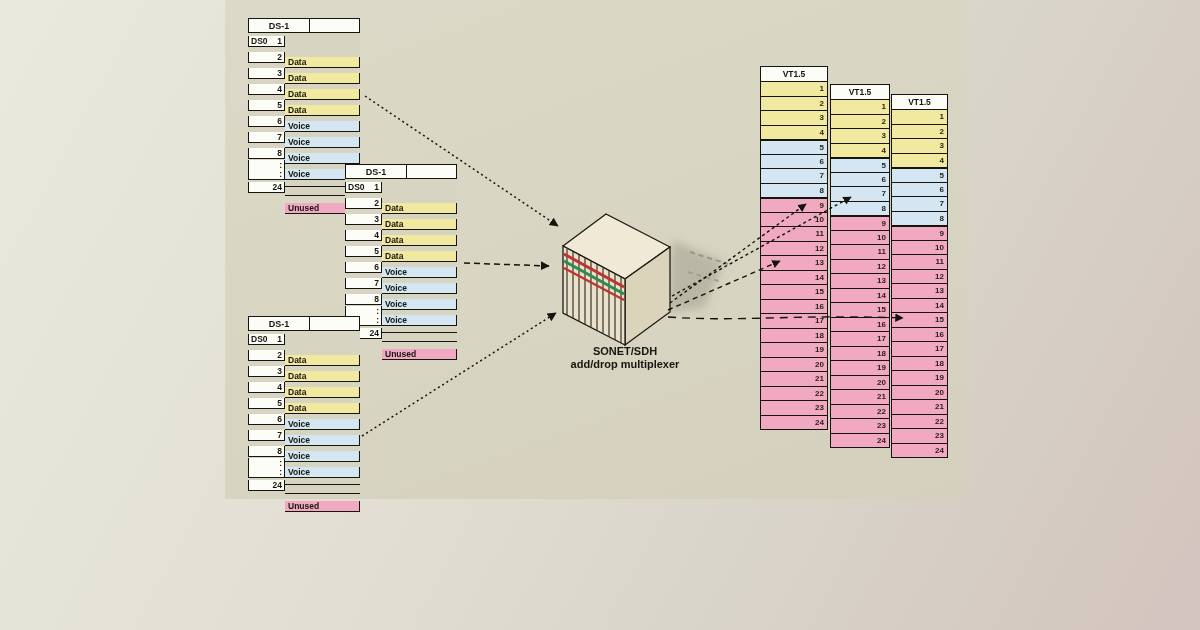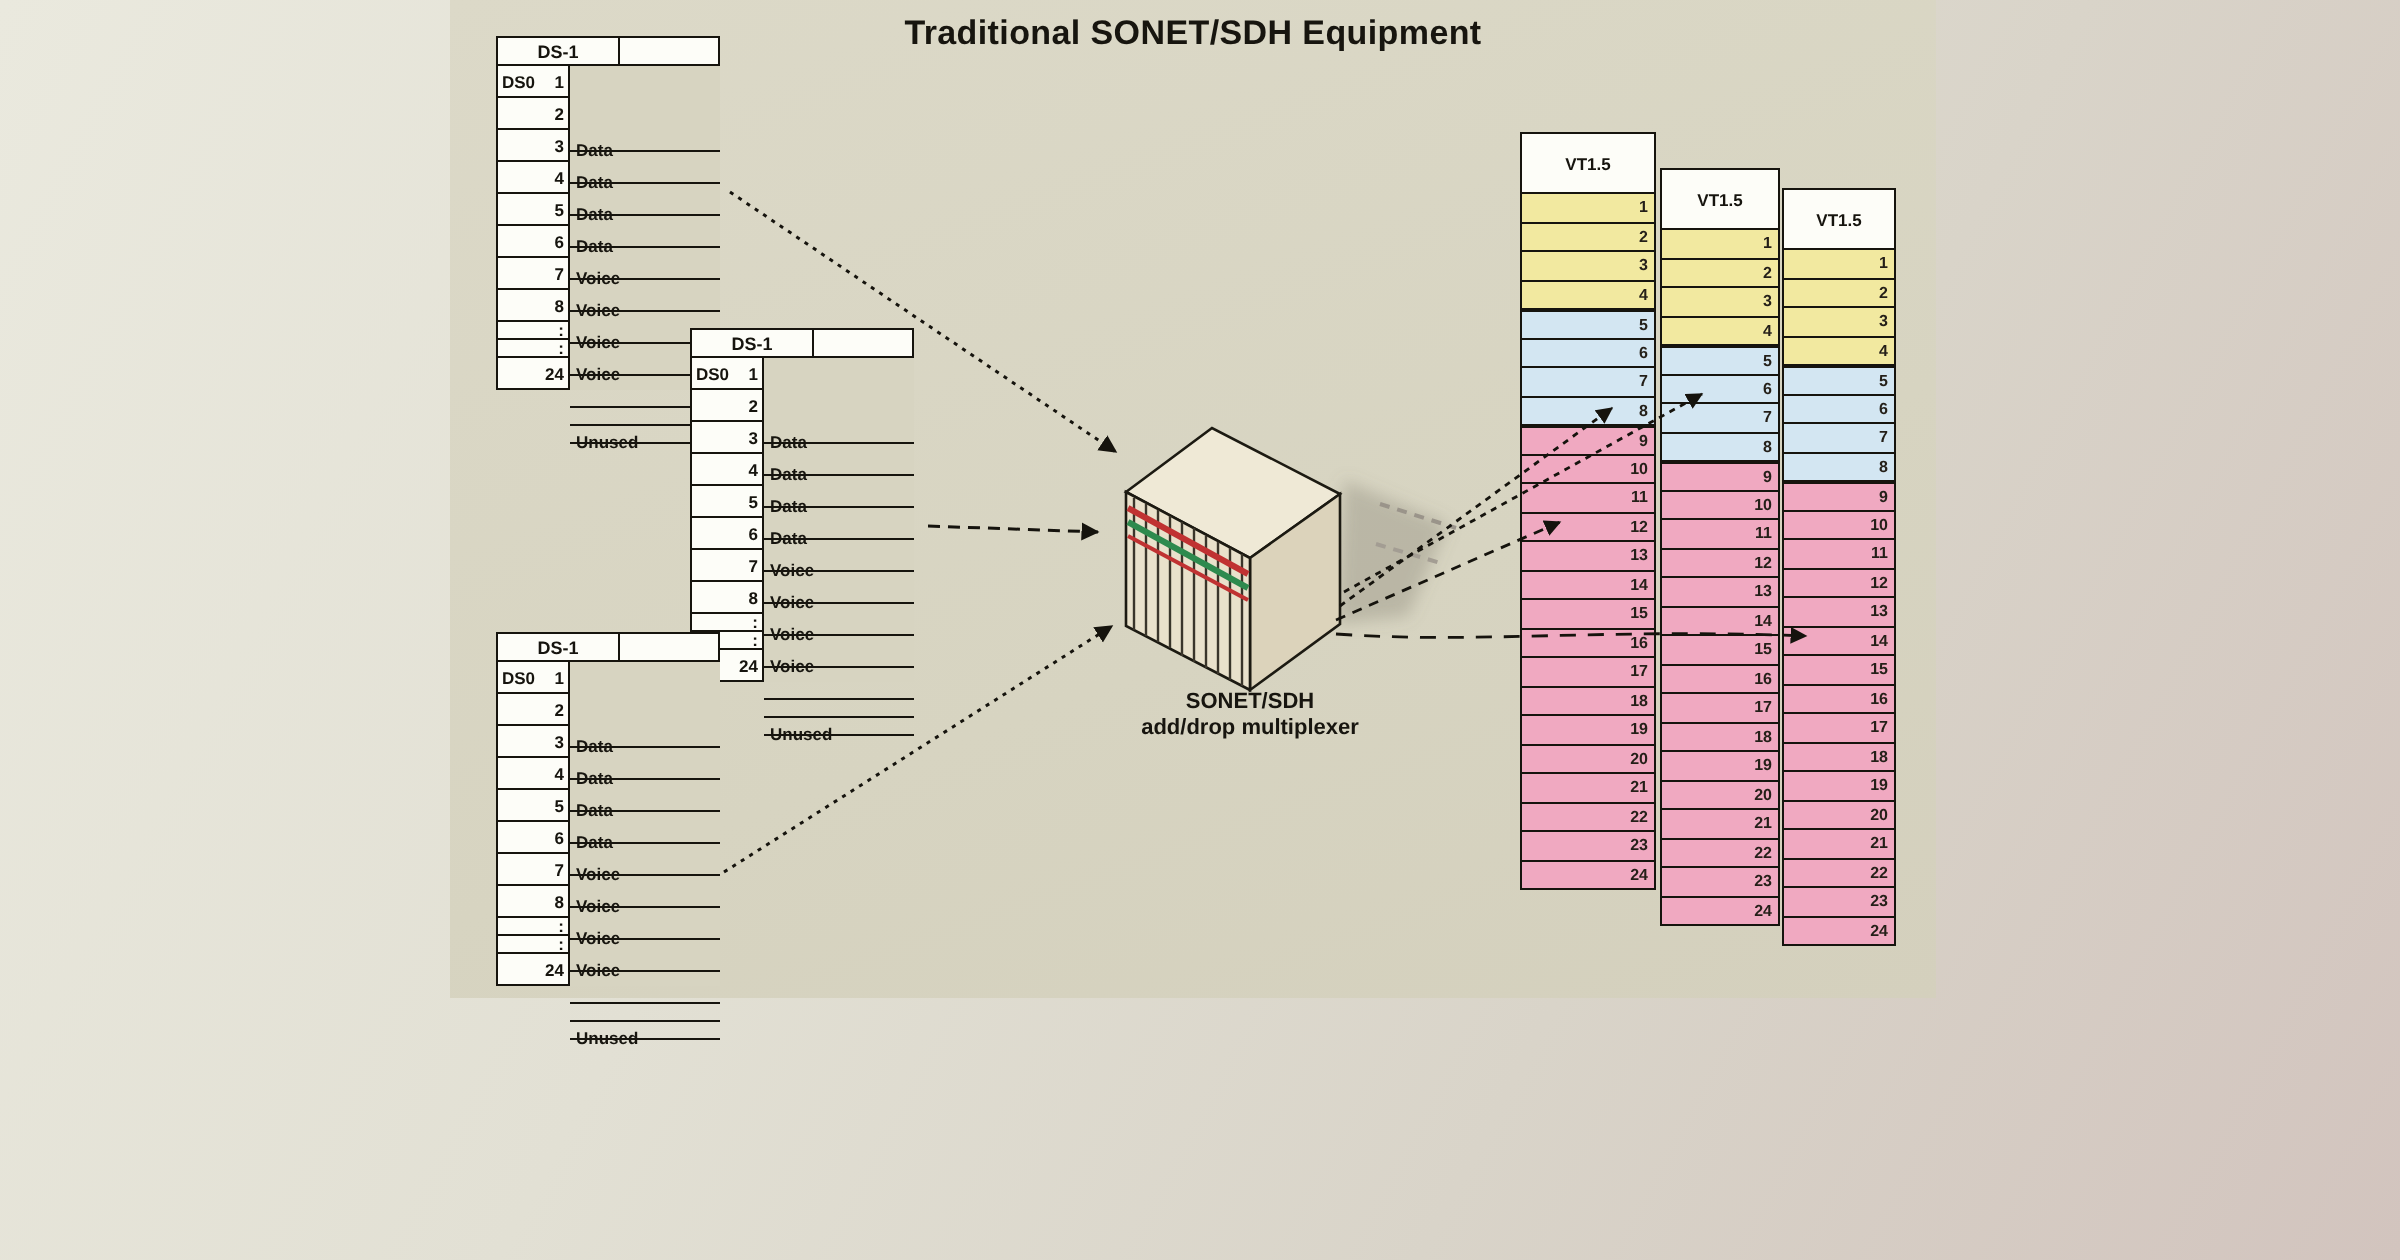"Traditional SONET/SDH Equipment" div.title { html: <div>Traditional SONET/SDH Equipment</div> -> none }
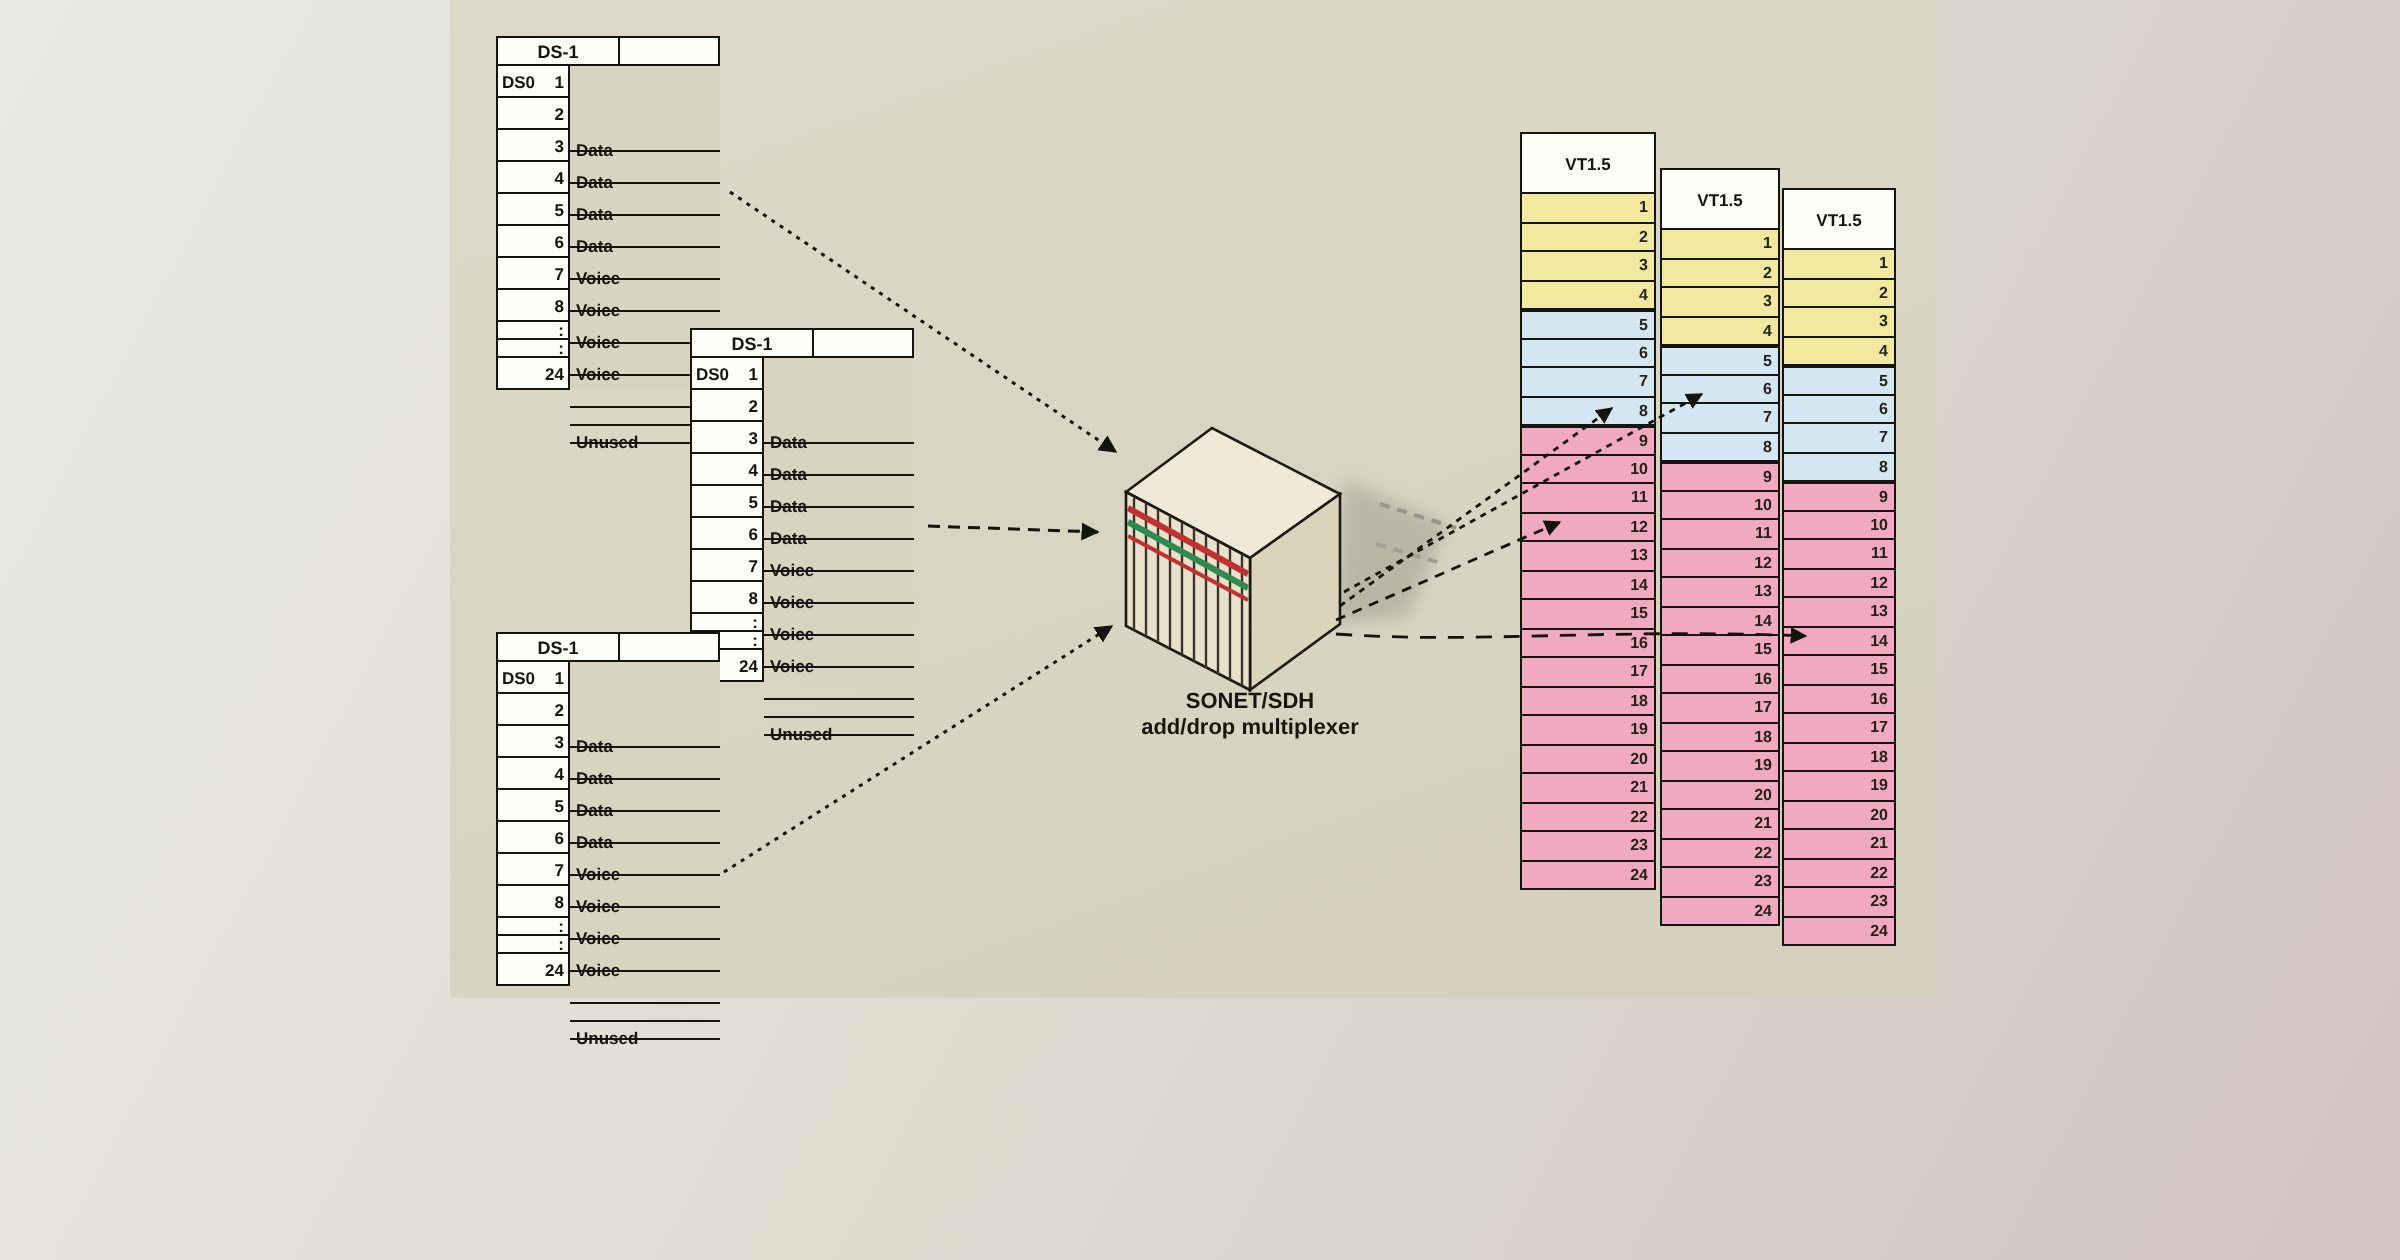"DS0" .row { align-items: none -> center }
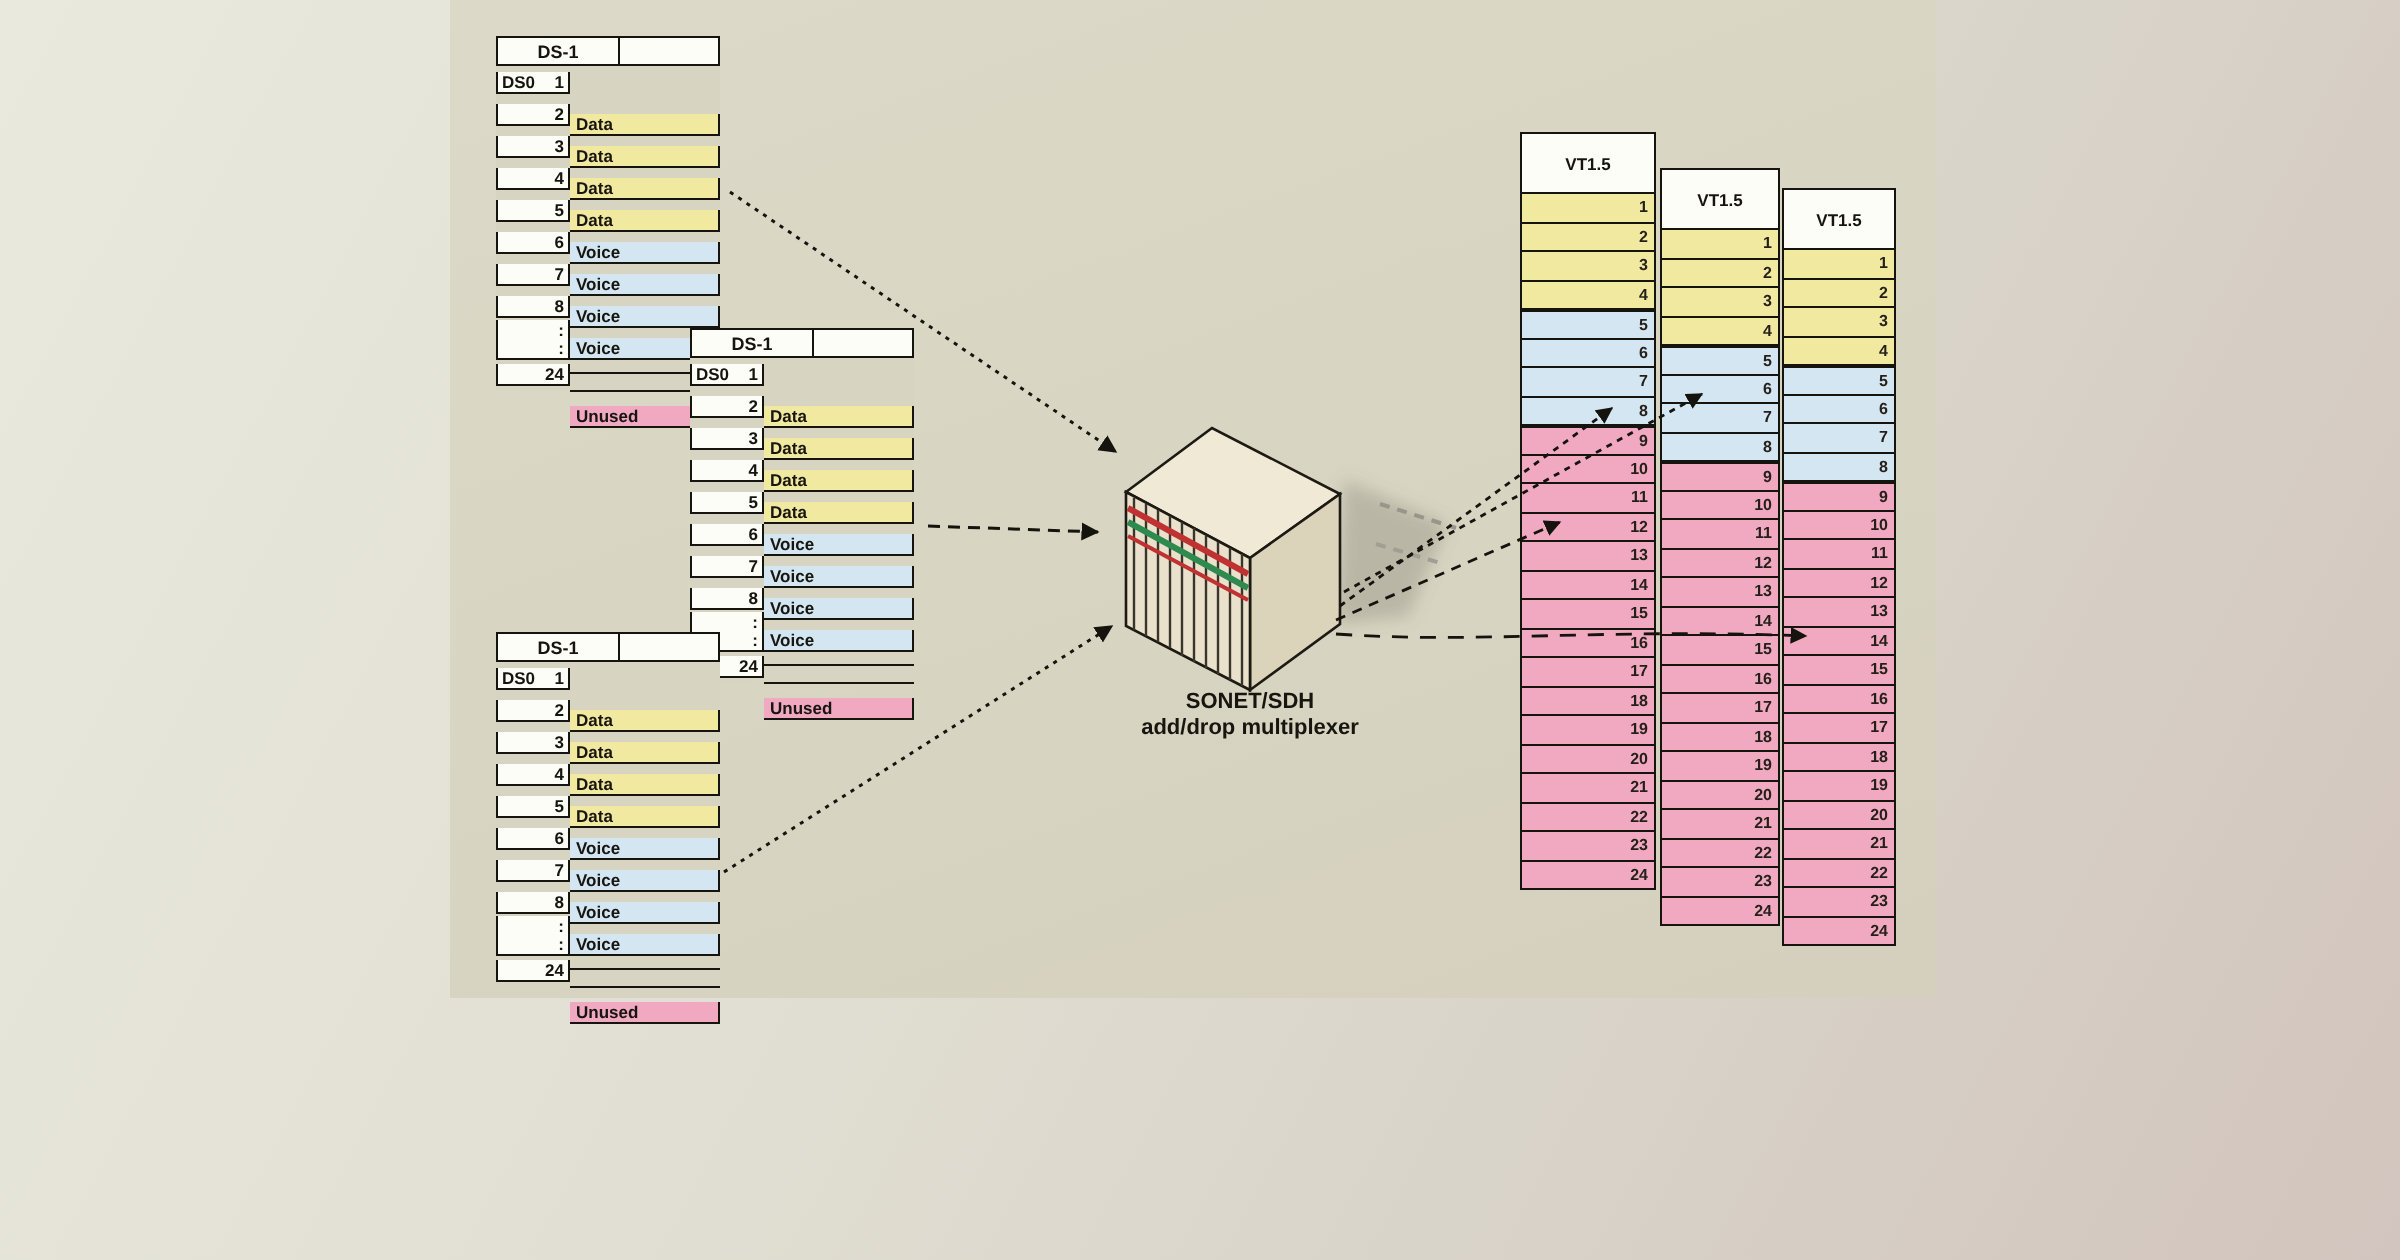"VT1.5" .vhdr { height: 31px -> 16px }
